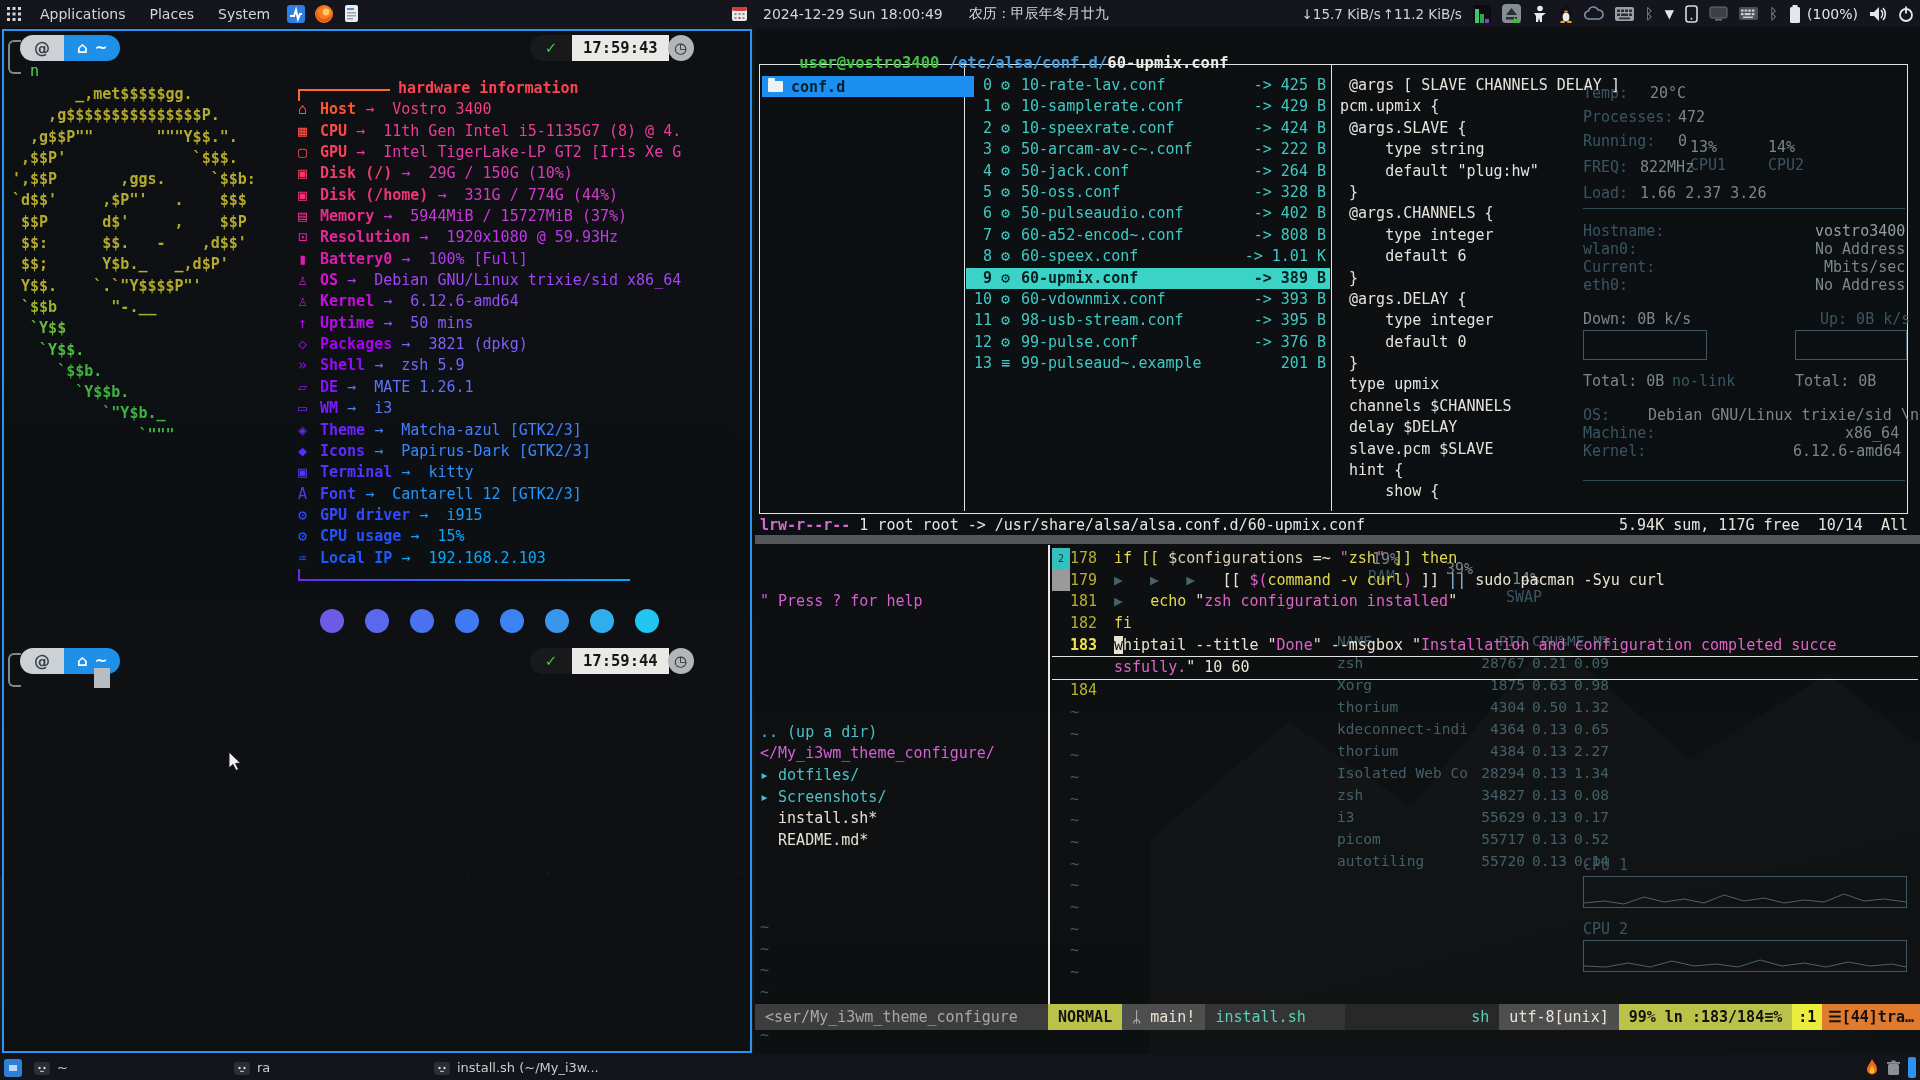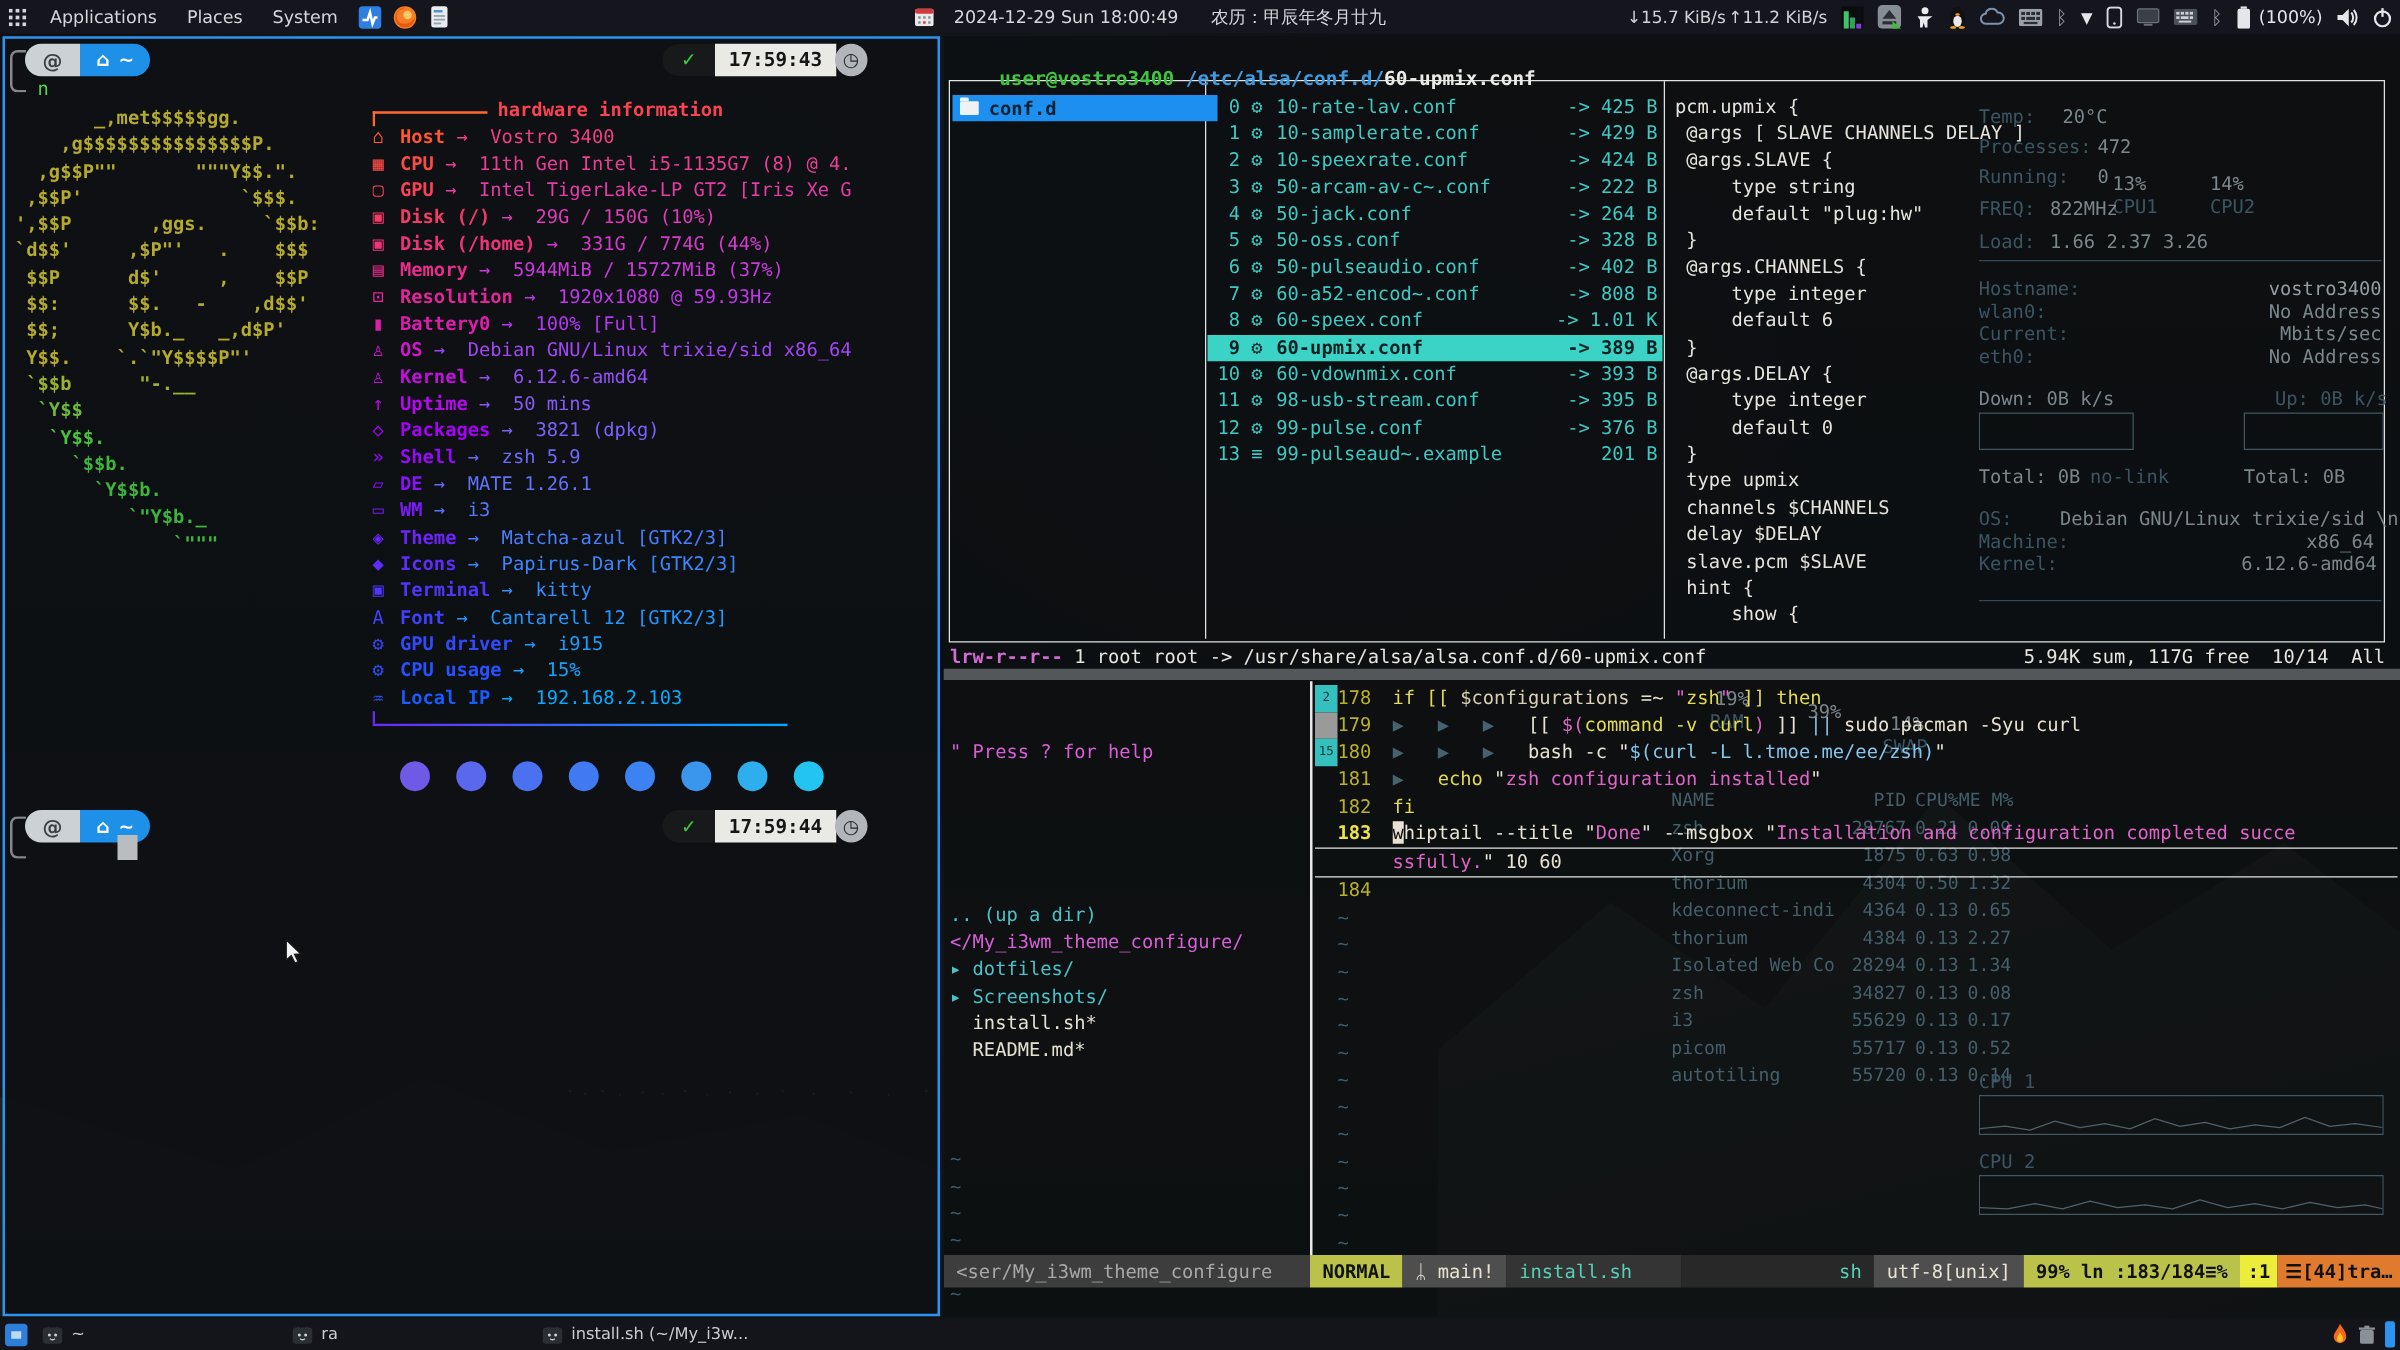"pcm.upmix {" pre { order: before "@args [ SLAVE CHANNELS DELAY" -> after "@args [ SLAVE CHANNELS DELAY" }
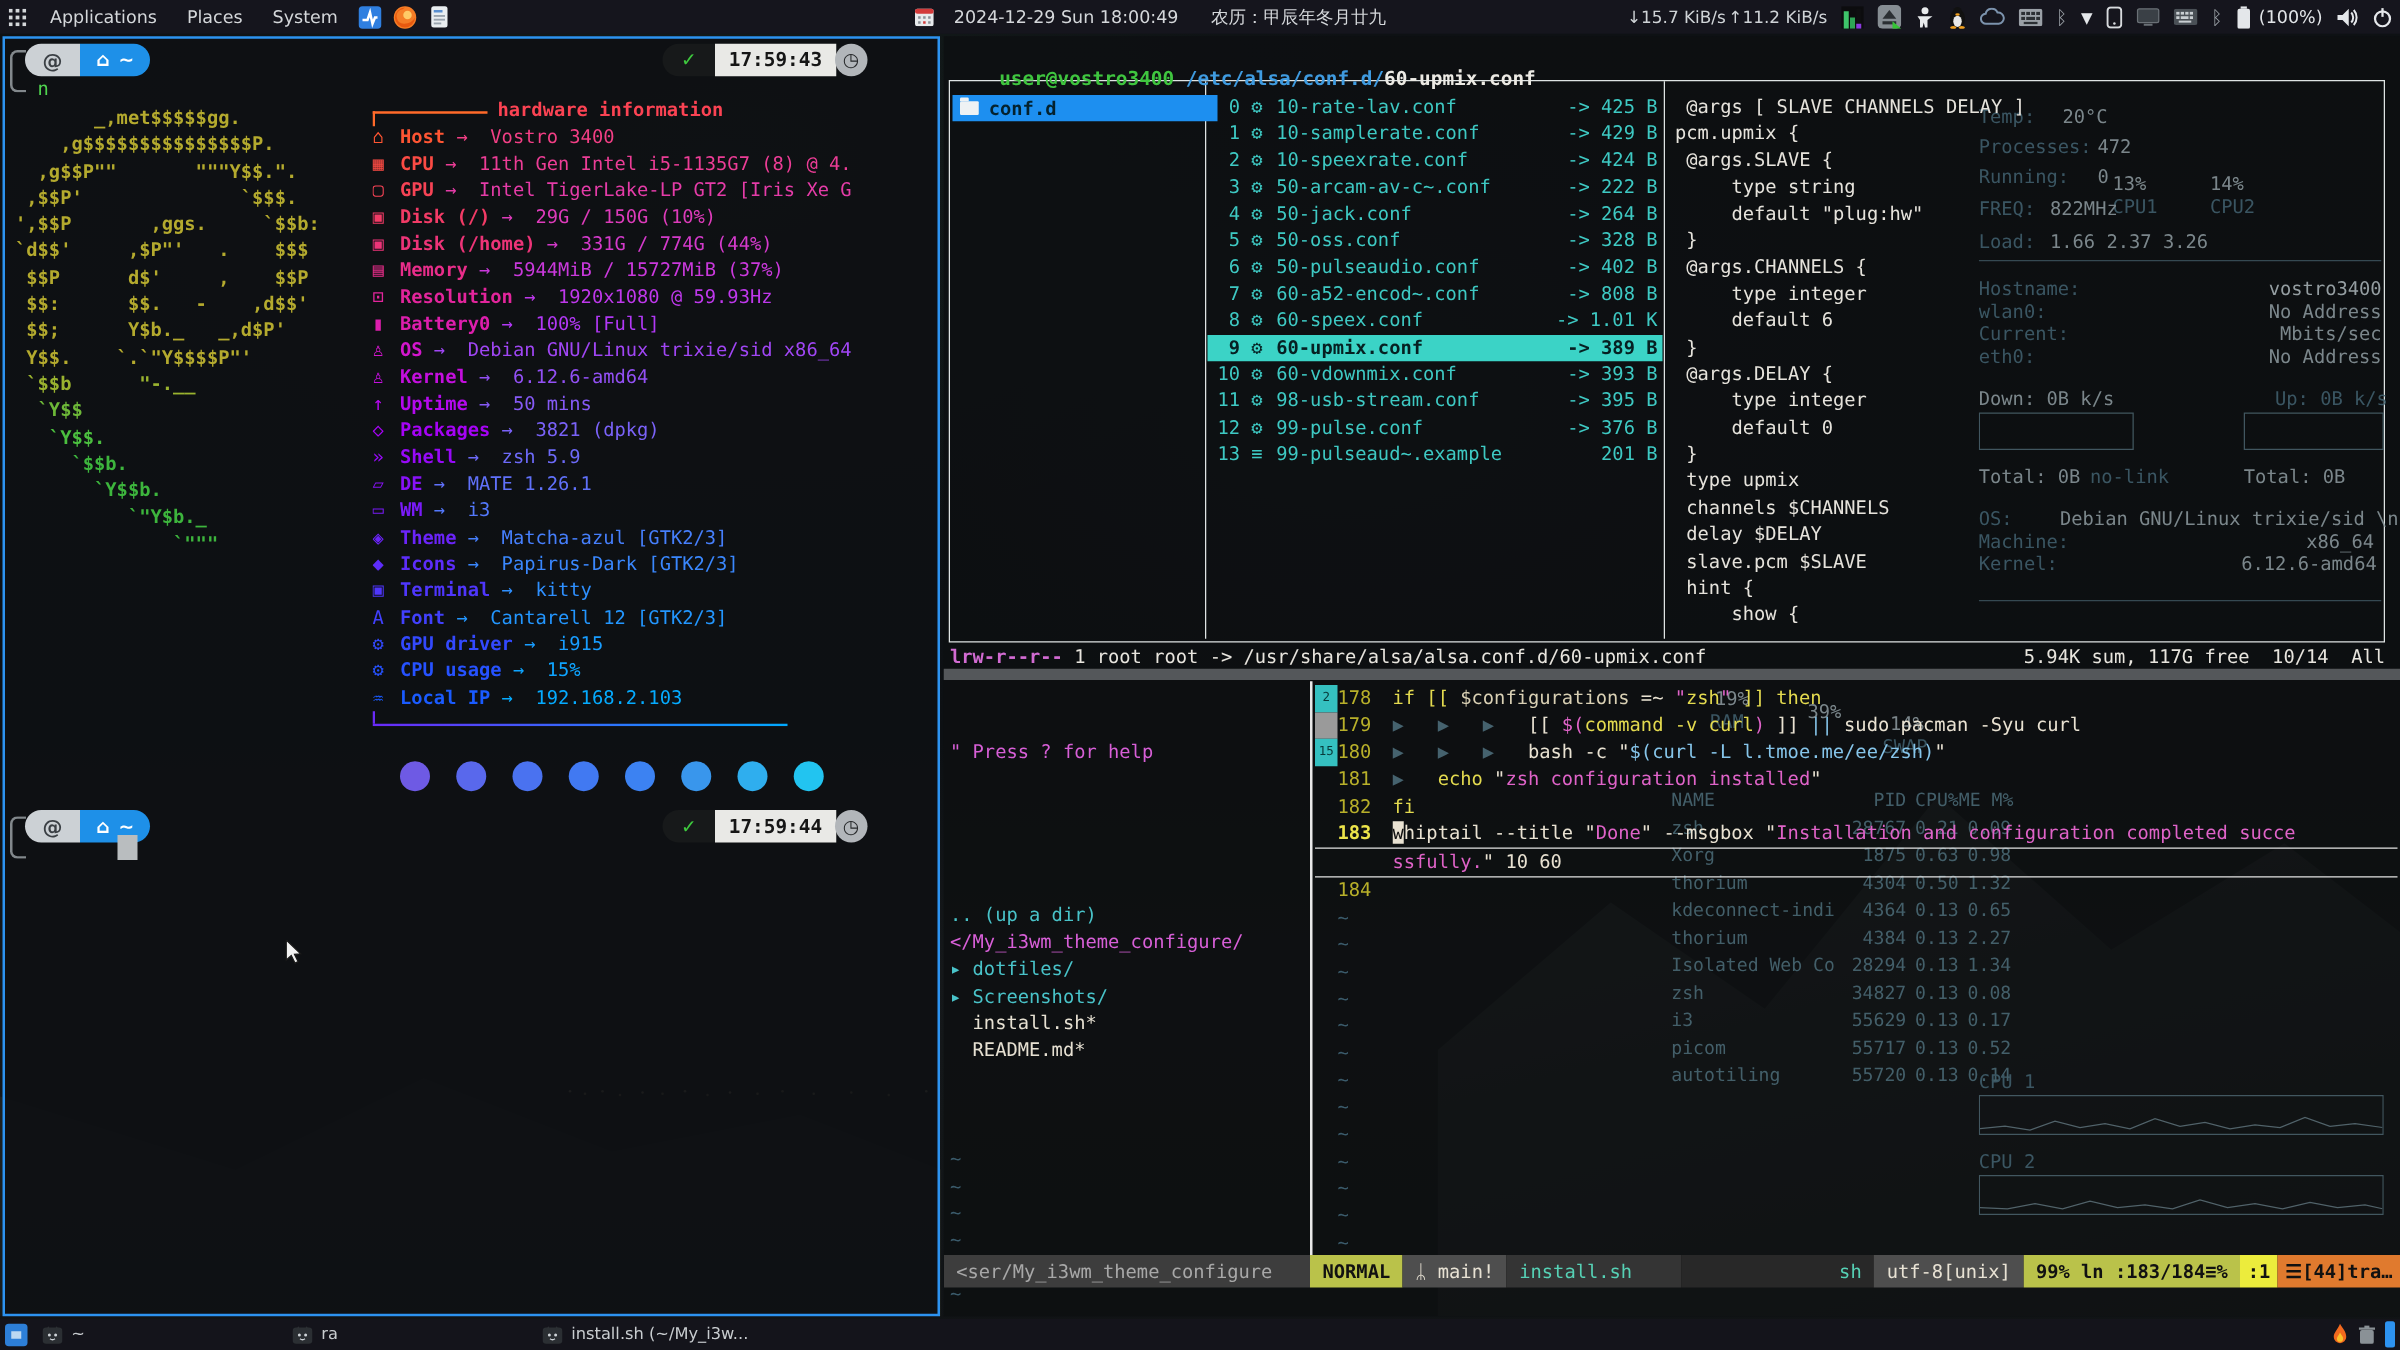"15" div.vrow { html: <div> <span>15</span> <span>180</span> <span><span>▶ ▶ ▶ </span><span>bash -c </span><span>"</span><span>$(curl -L l.tmoe.me/ee/zsh)</span><span>"</span></span> </div> -> none }
